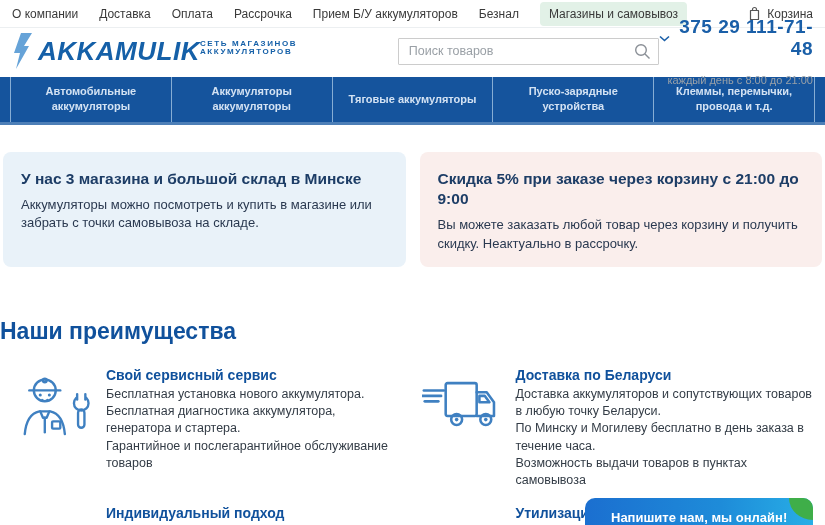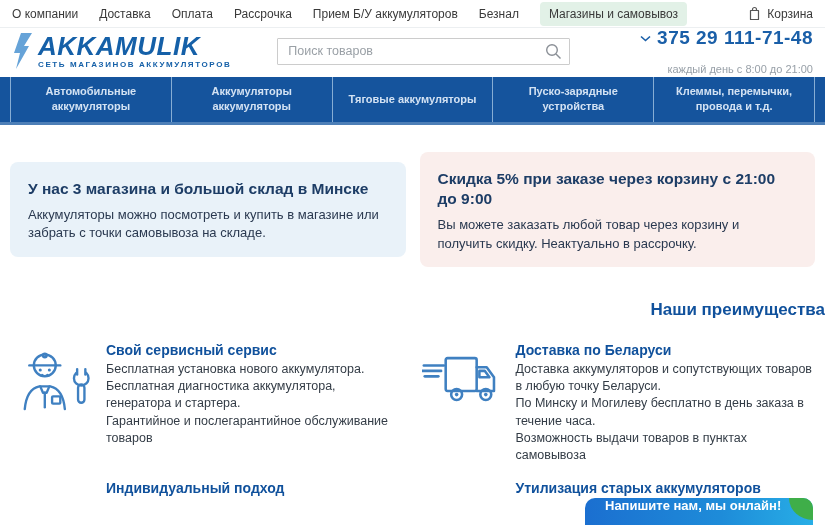"AKKAMULIK" .logo-text { flex-direction: column -> none }
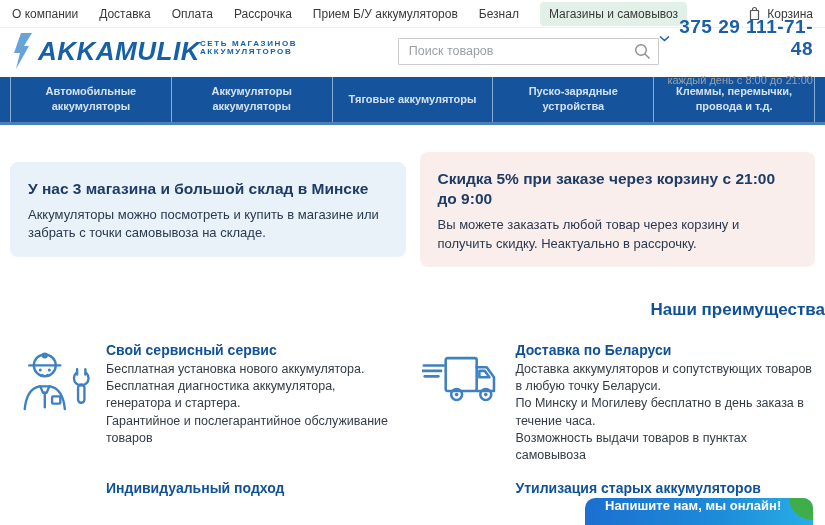"У нас 3 магазина и" .cards { align-items: center -> none; margin: 27px 10px 0 -> 27px 3px 0 }
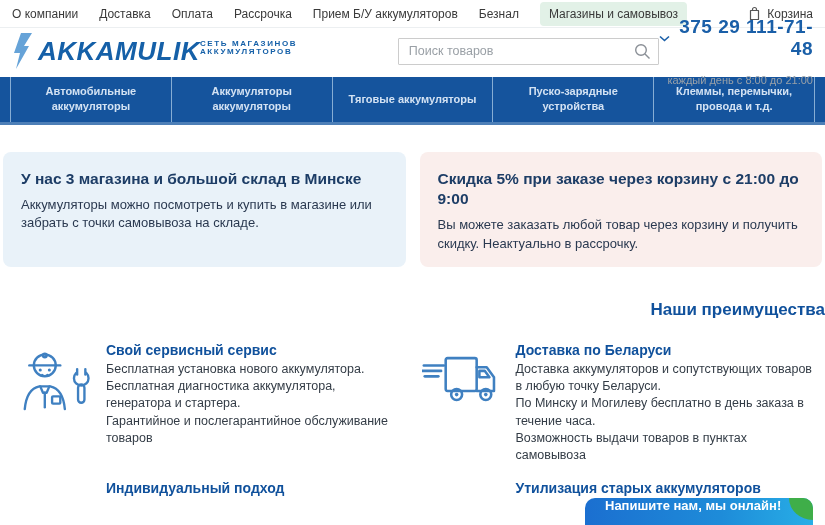"Наши преимущества" .adv-heading { font-size: 17px -> 23px; margin-top: 33px -> 51px; text-align: right -> left }
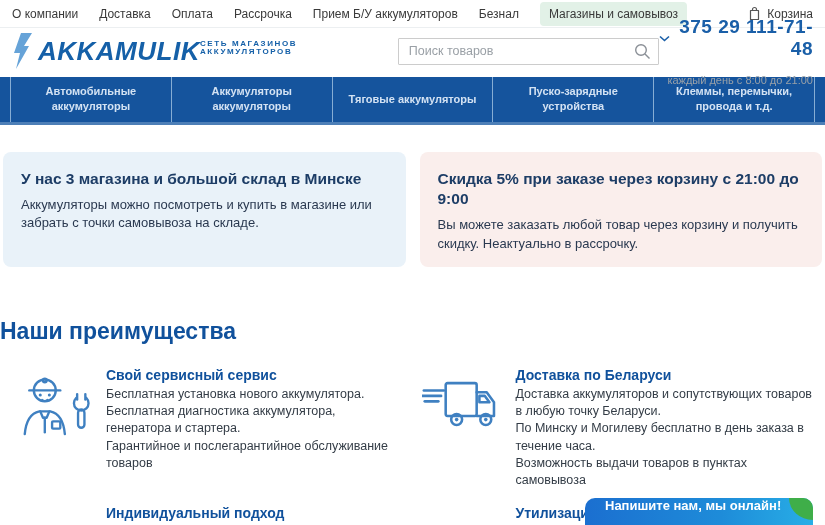"Напишите нам, мы онлайн!" .chat-btn { align-items: flex-start -> flex-end; padding-left: 20px -> 26px }
